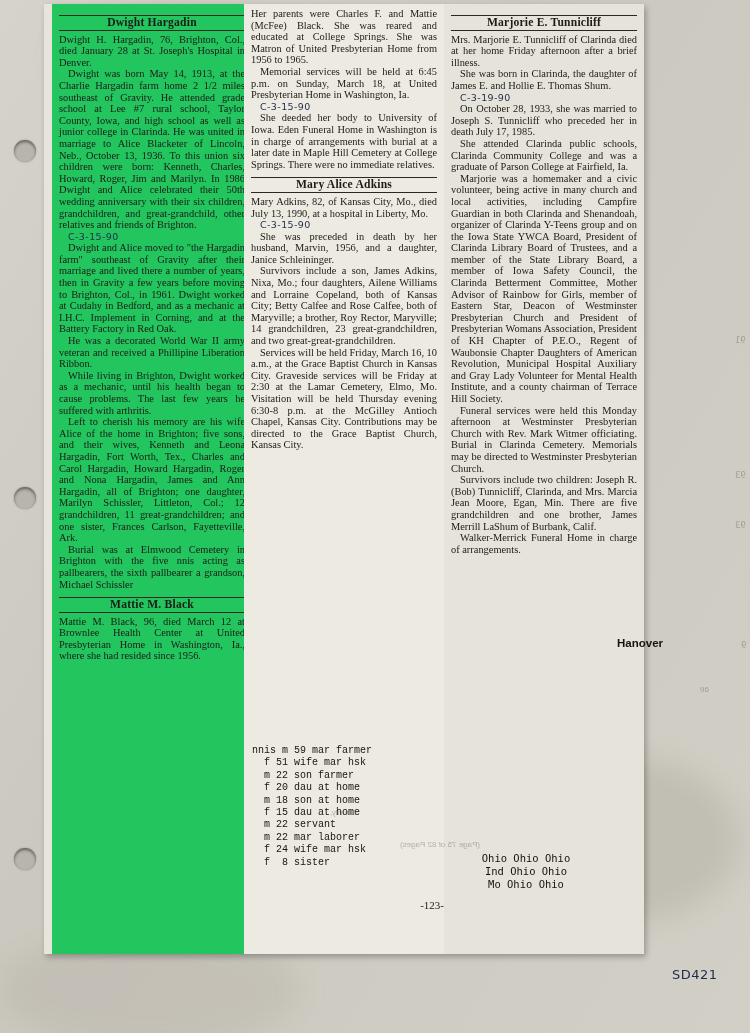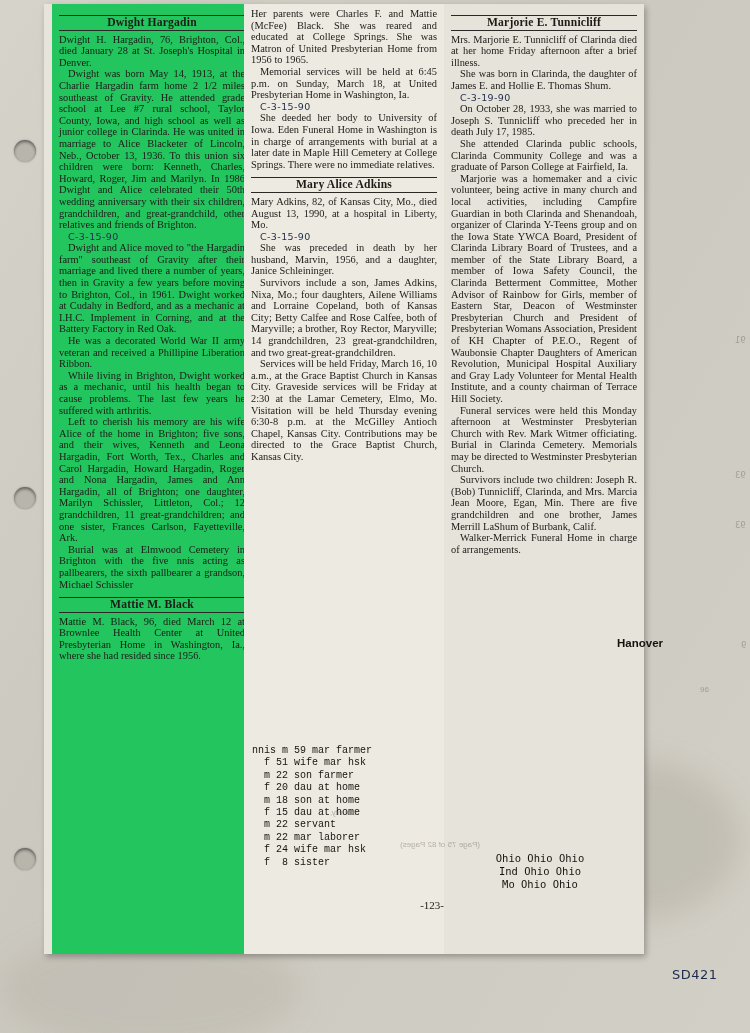"Mary Adkins, 82, of Kansas" p.noind { text: August -> July }
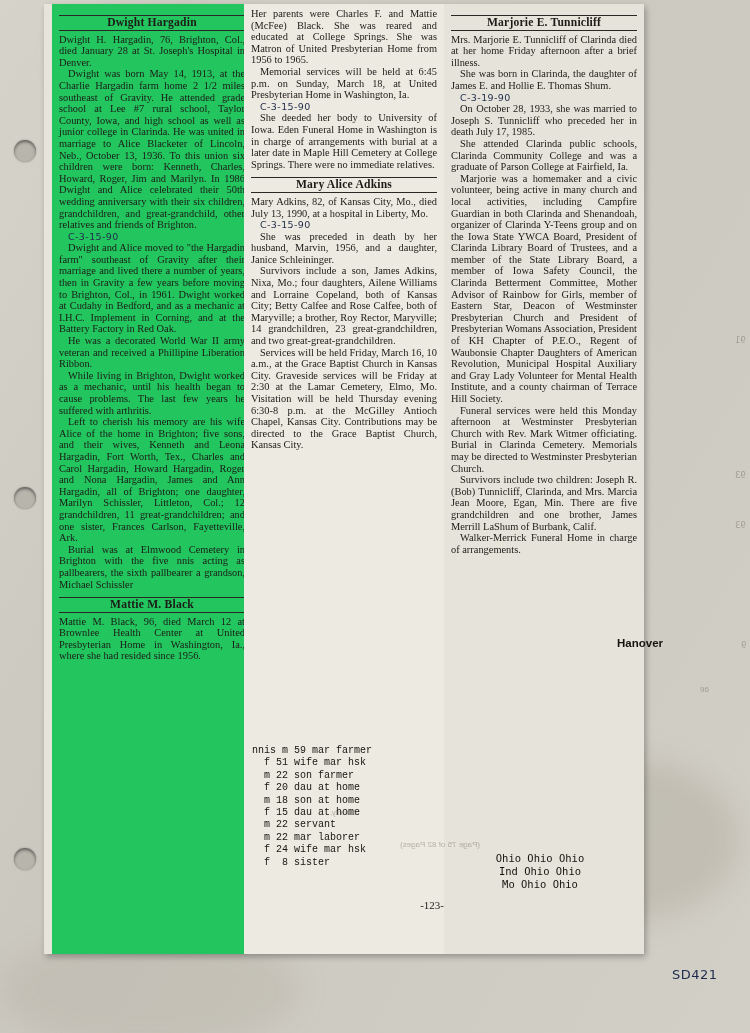"Ohio Ohio Ohio" #monoright { left: 396px -> 382px }
